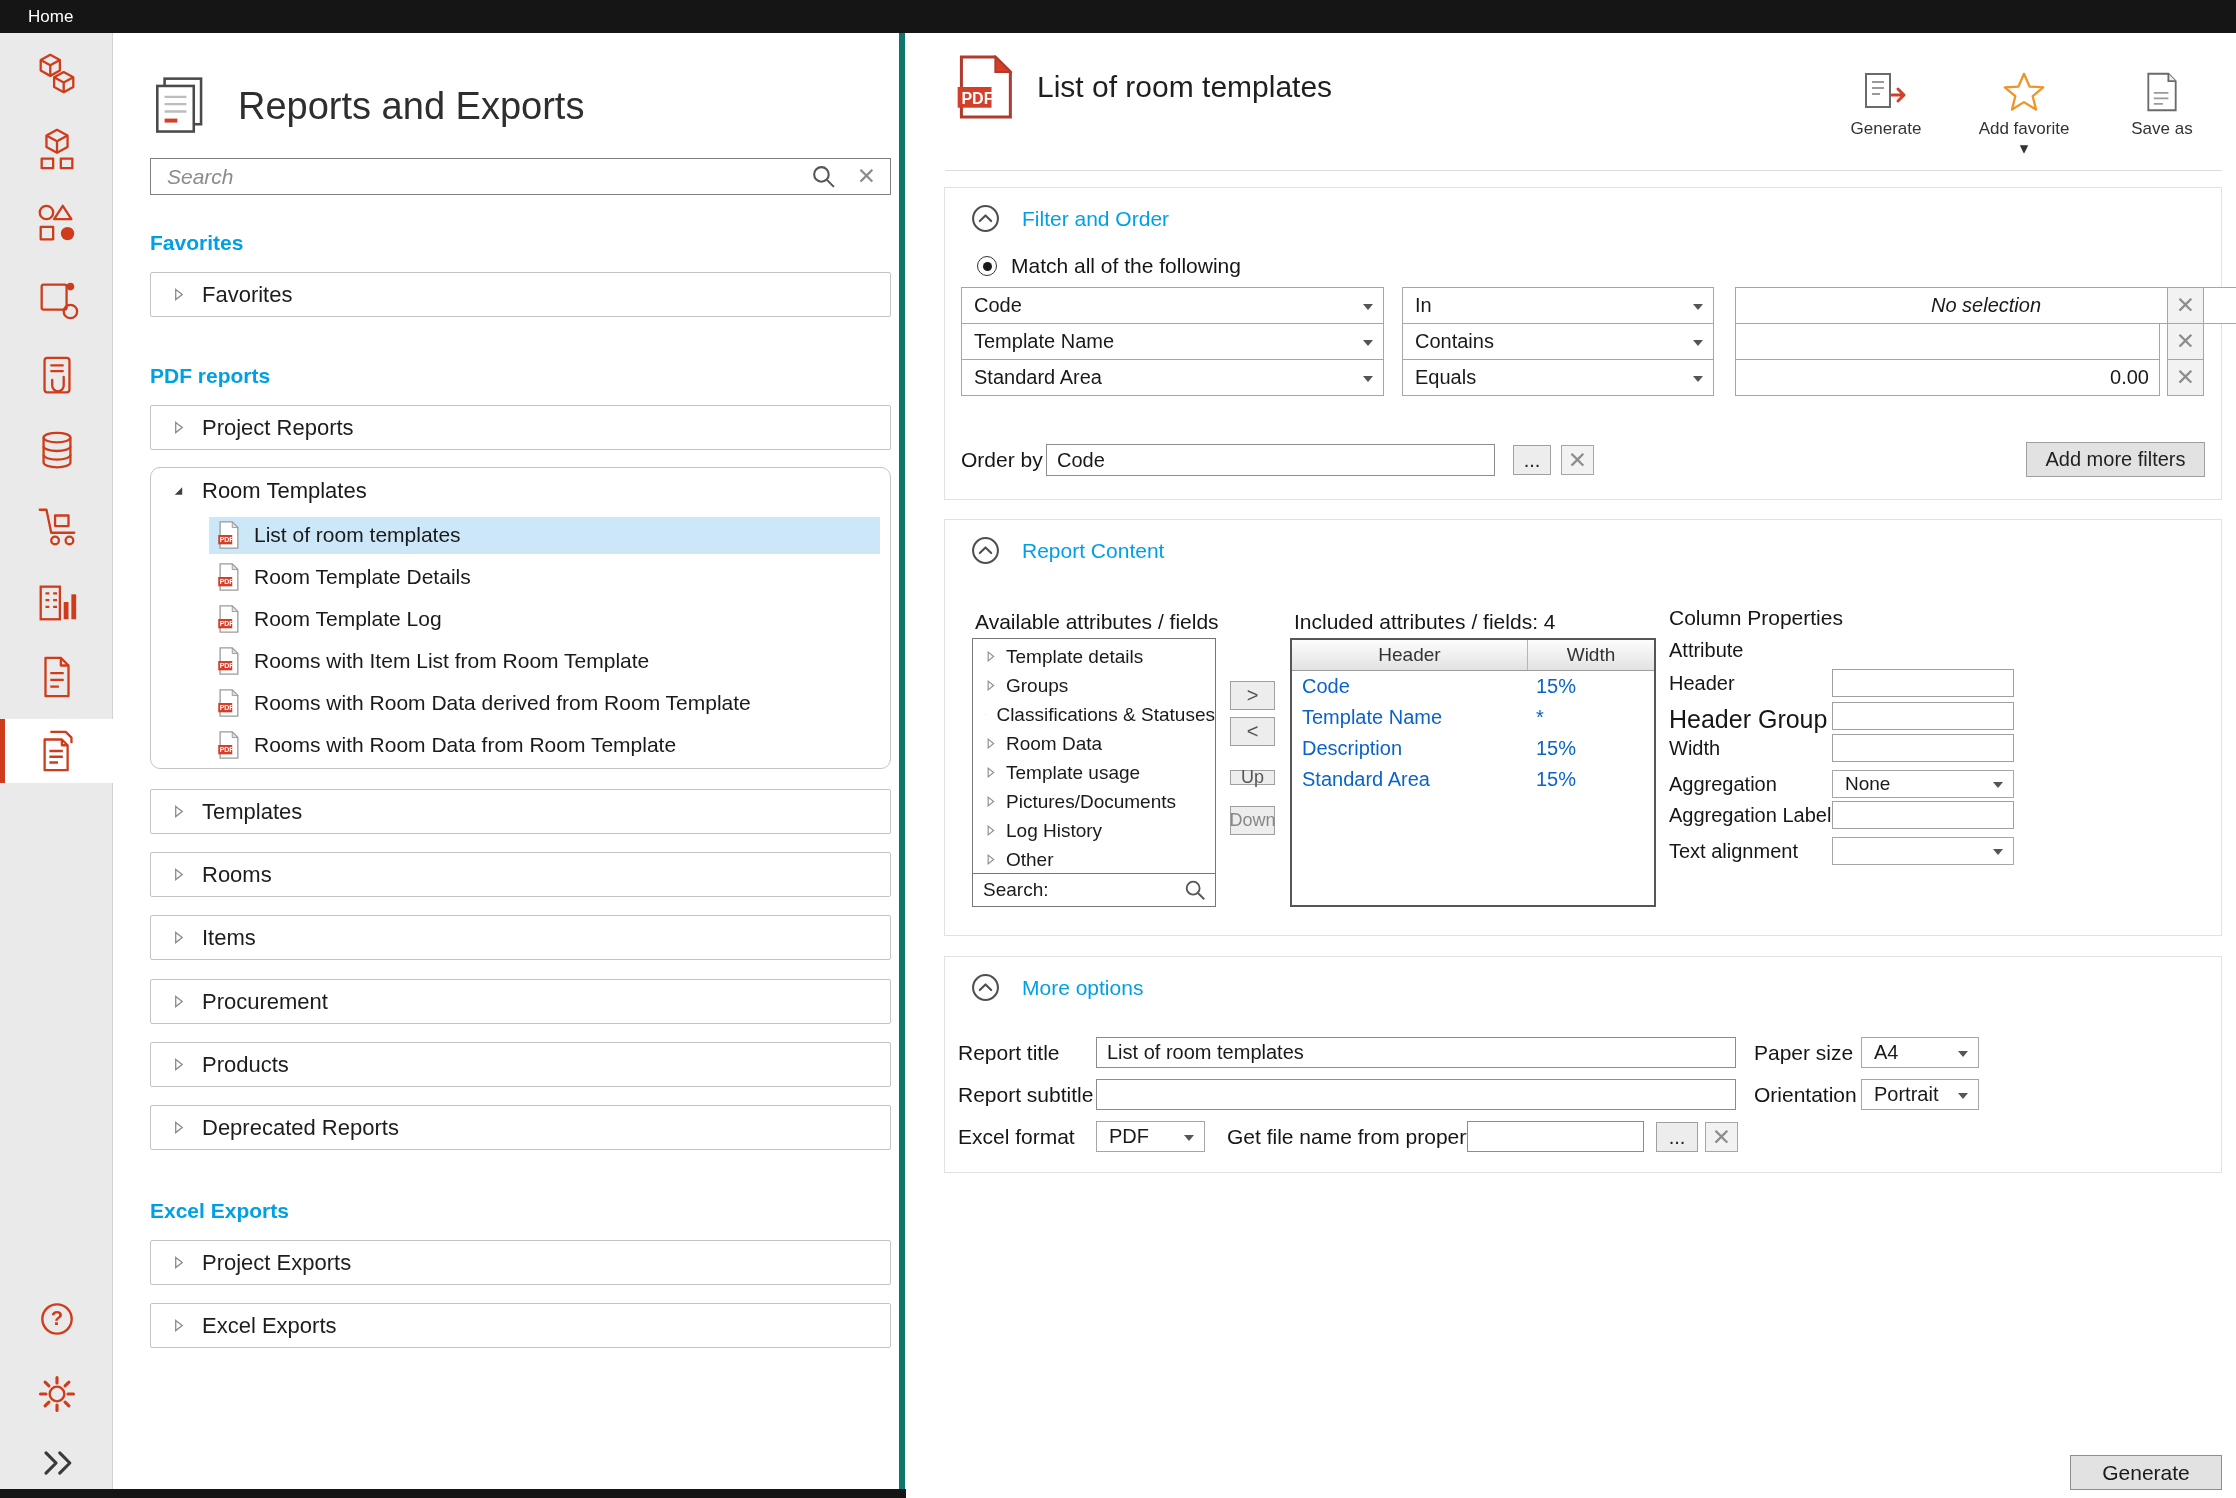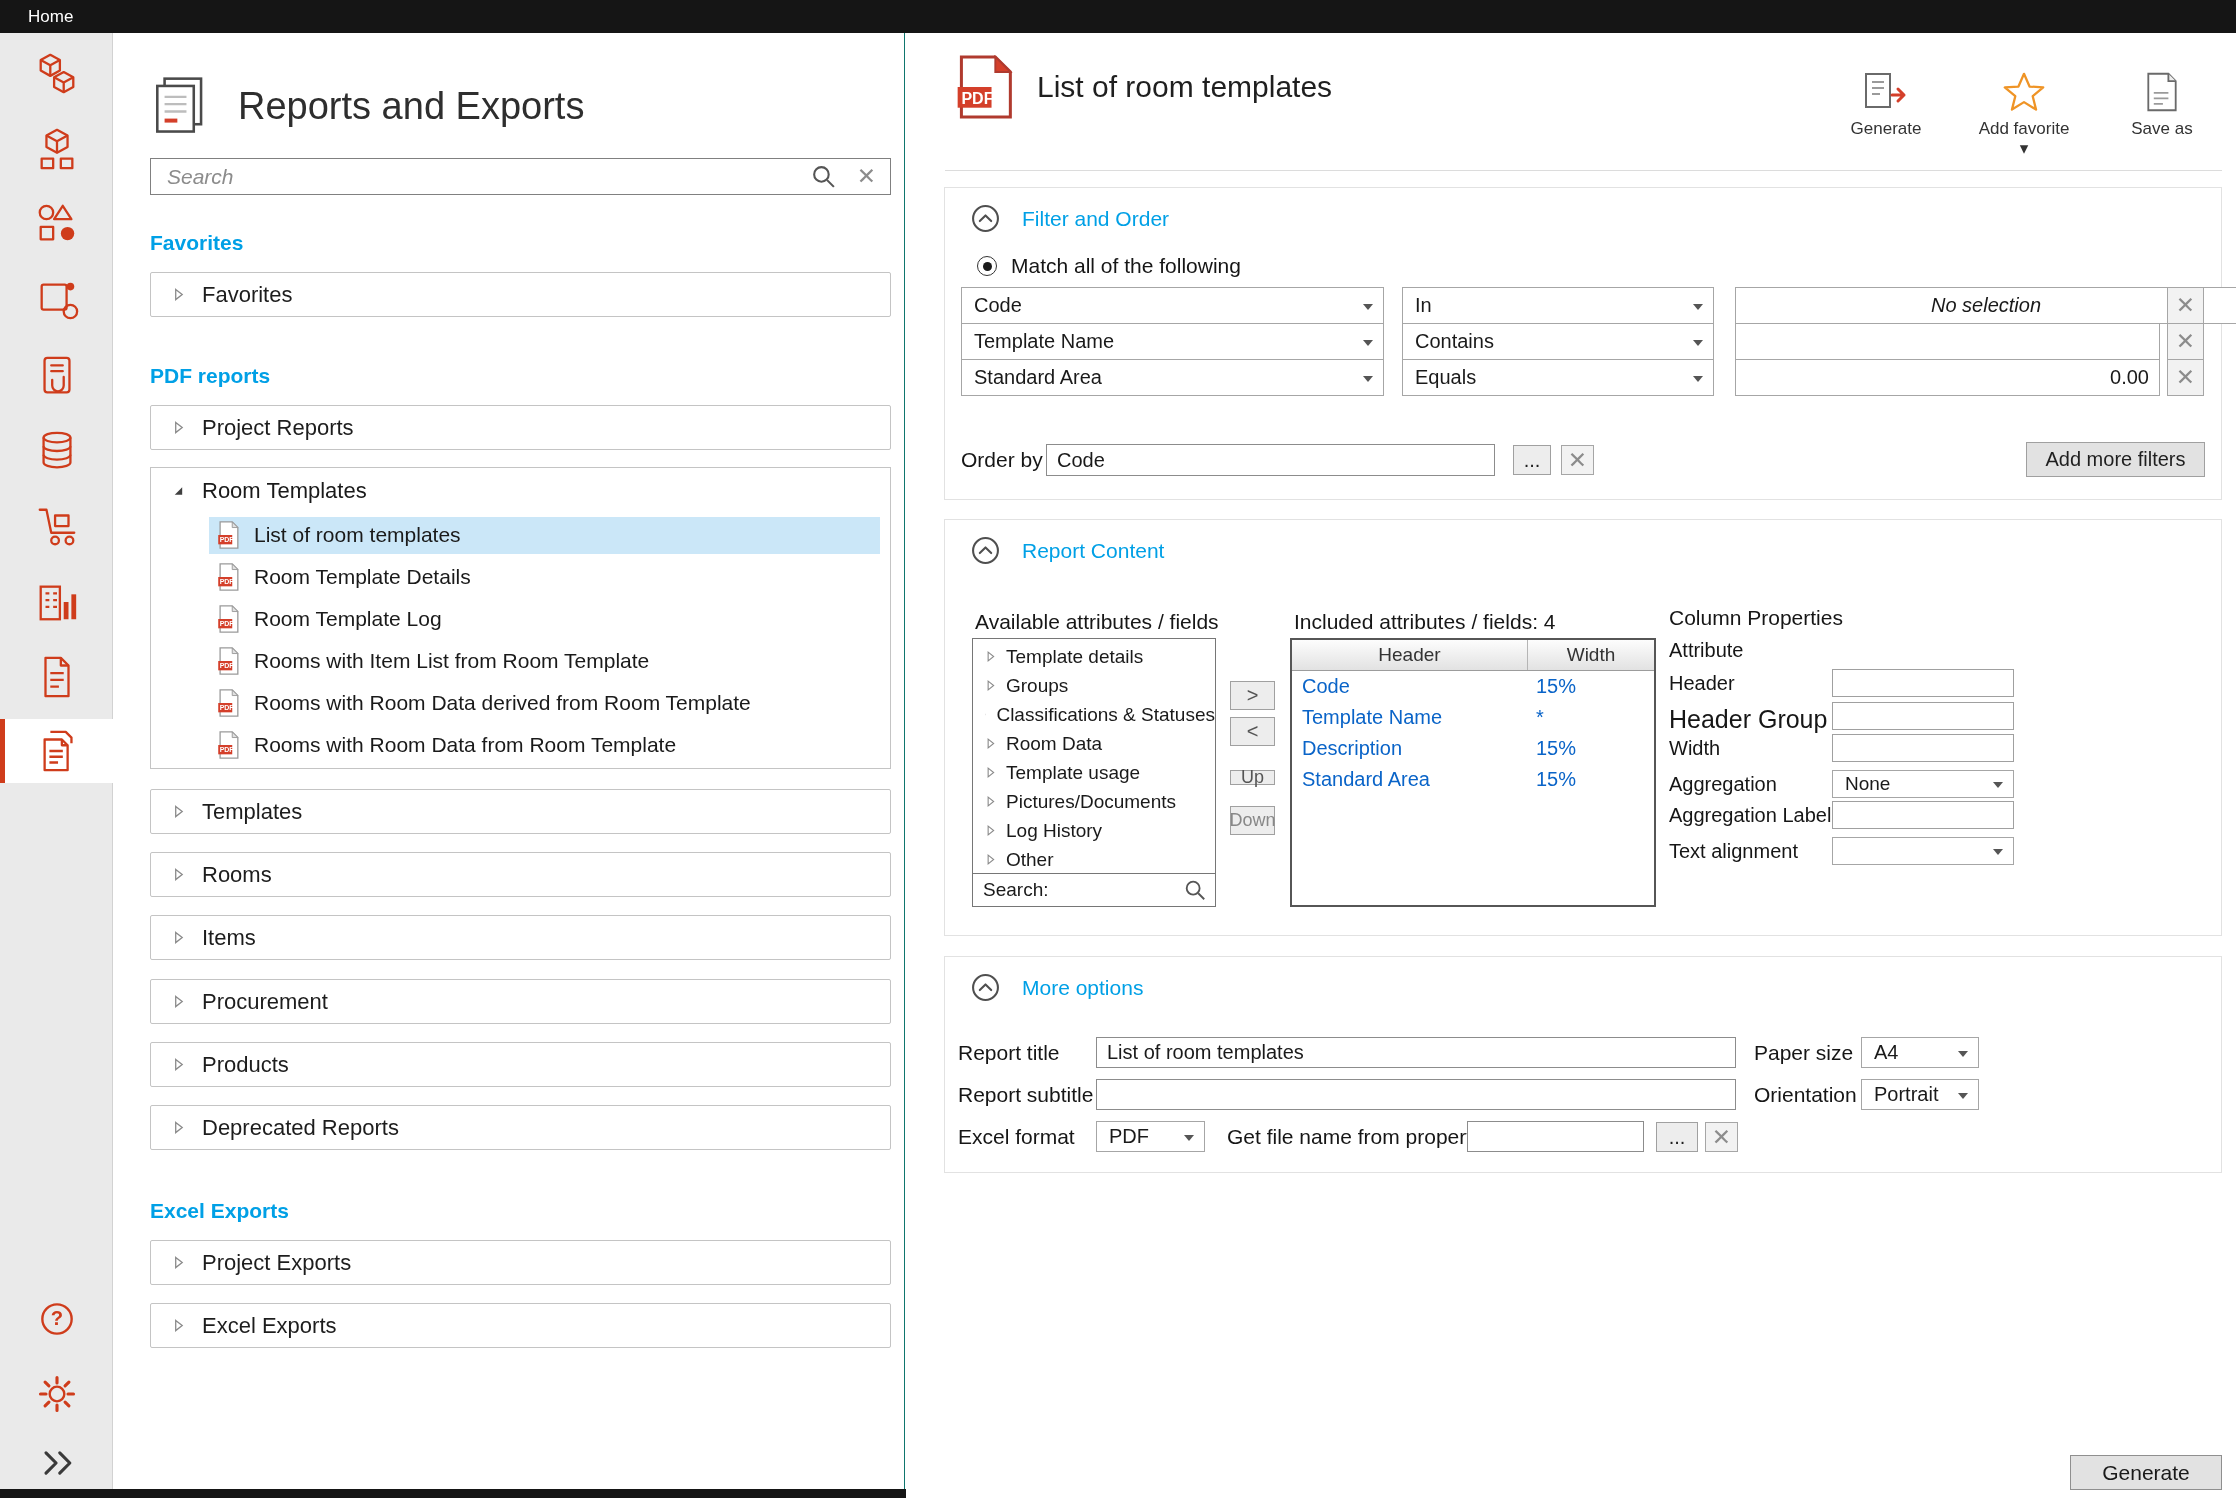"Reports and Exports" .leftpanel { border-right: 1px solid #0f766e -> 6px solid #0f766e }
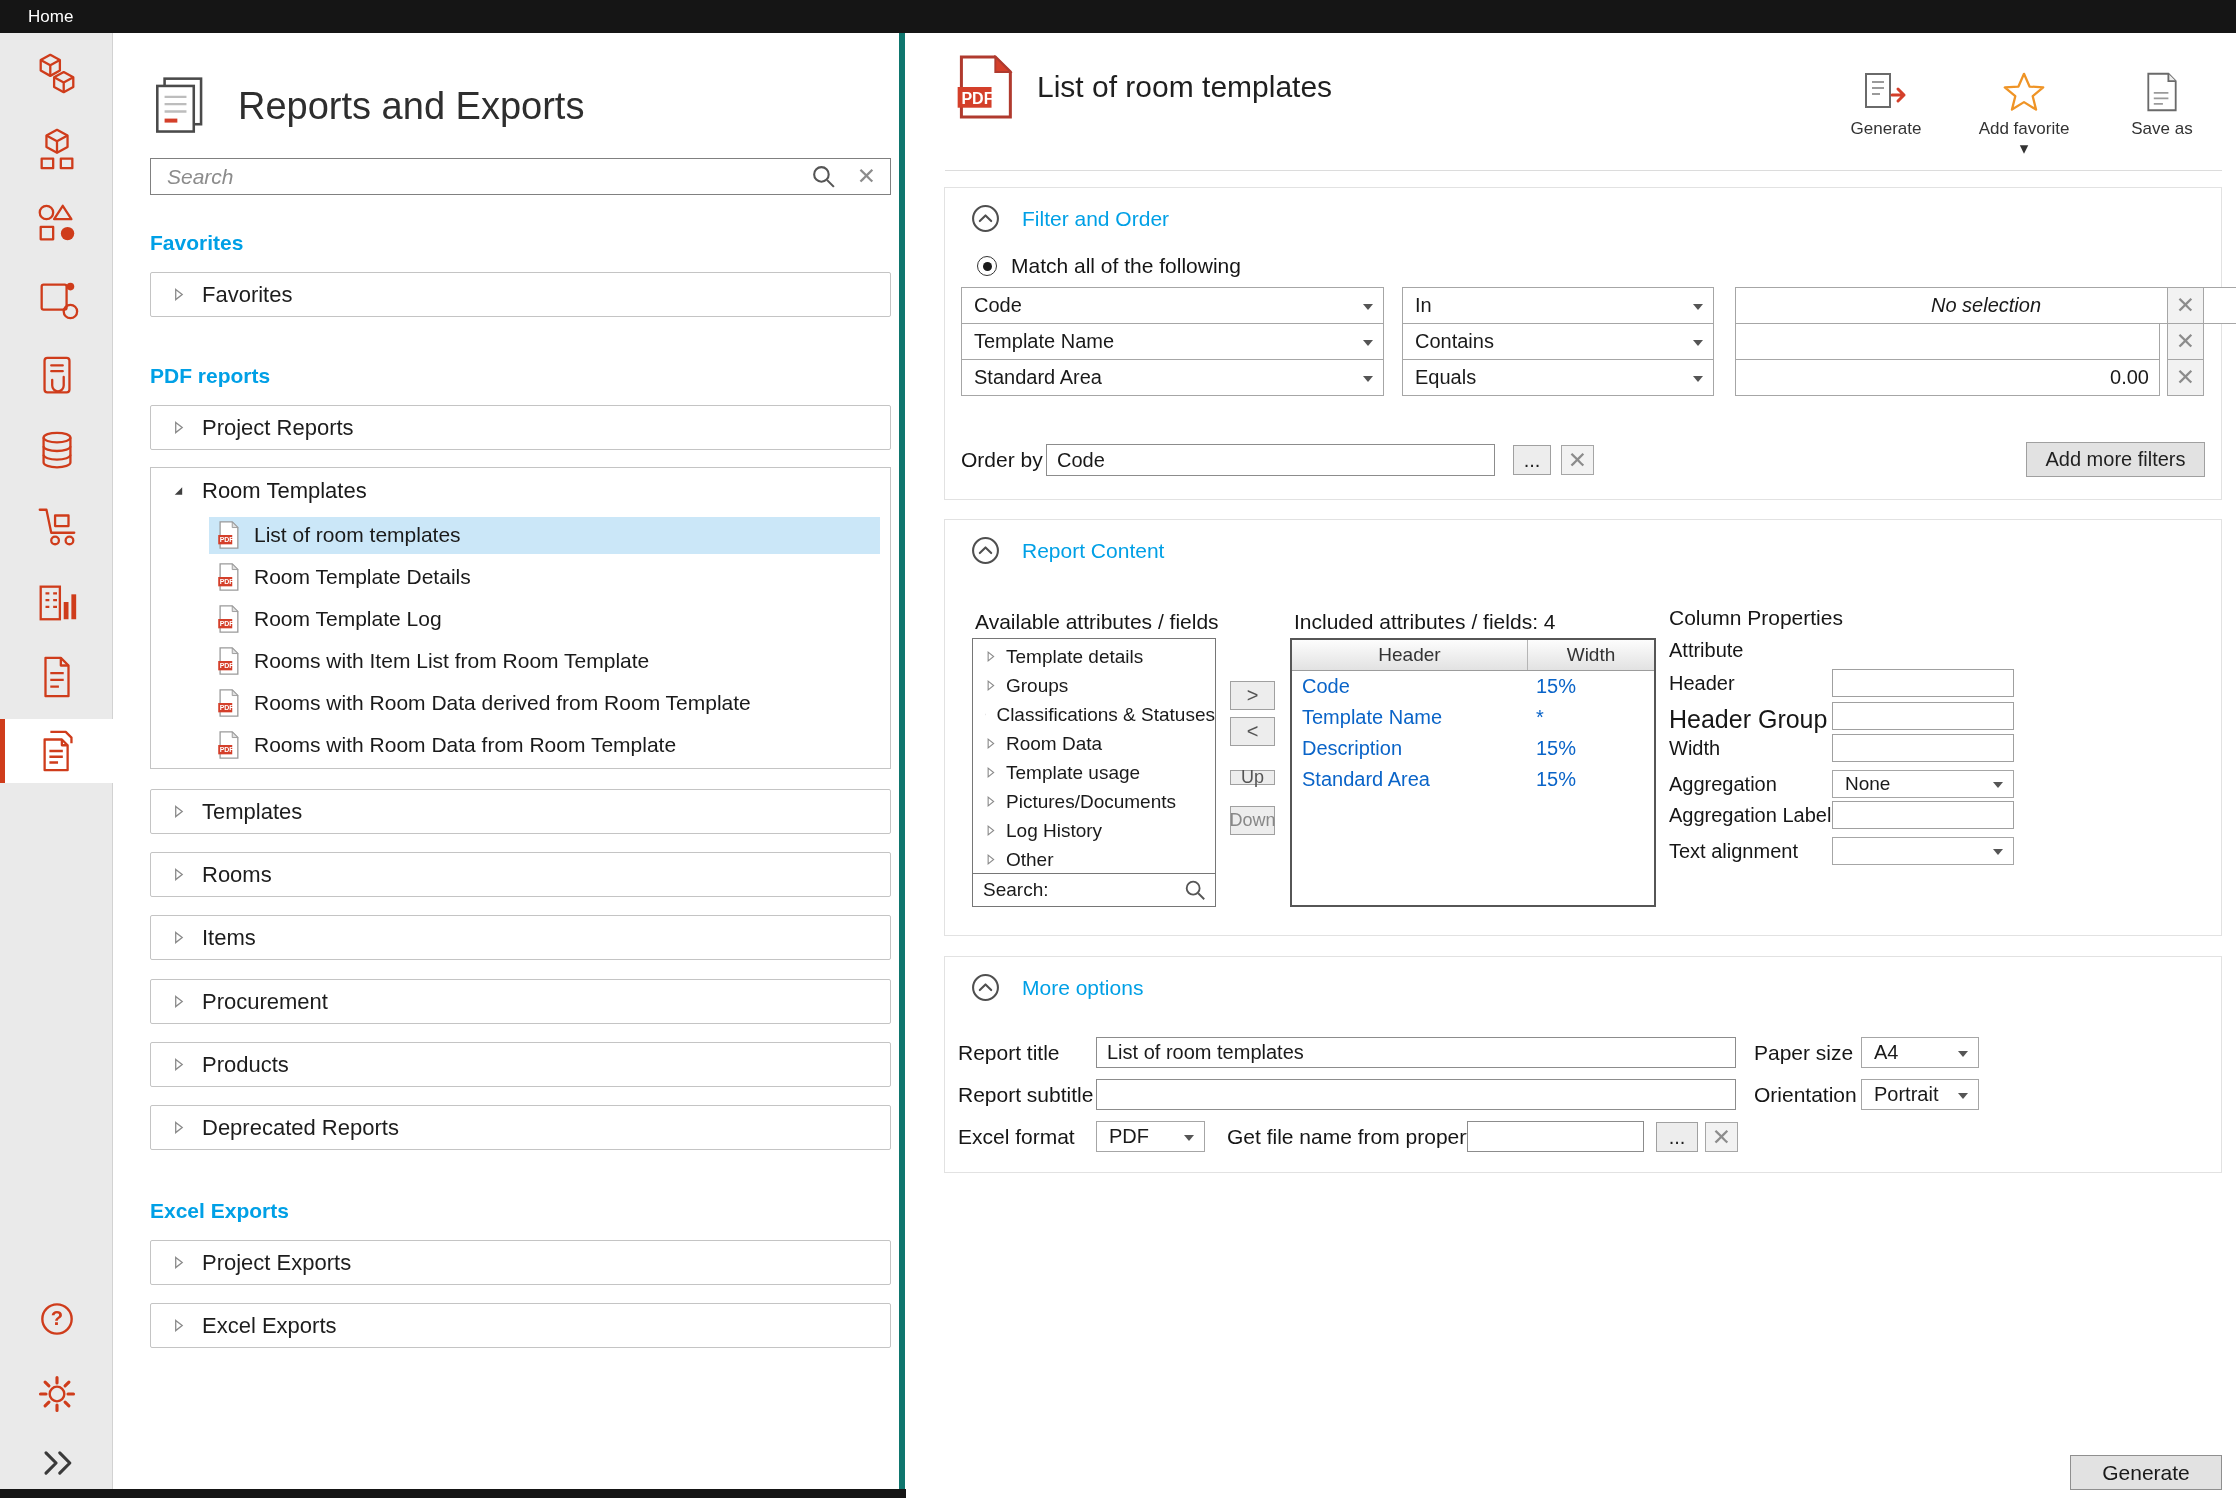"Room Templates" .lp-roombox { border-radius: 0 -> 10px }
